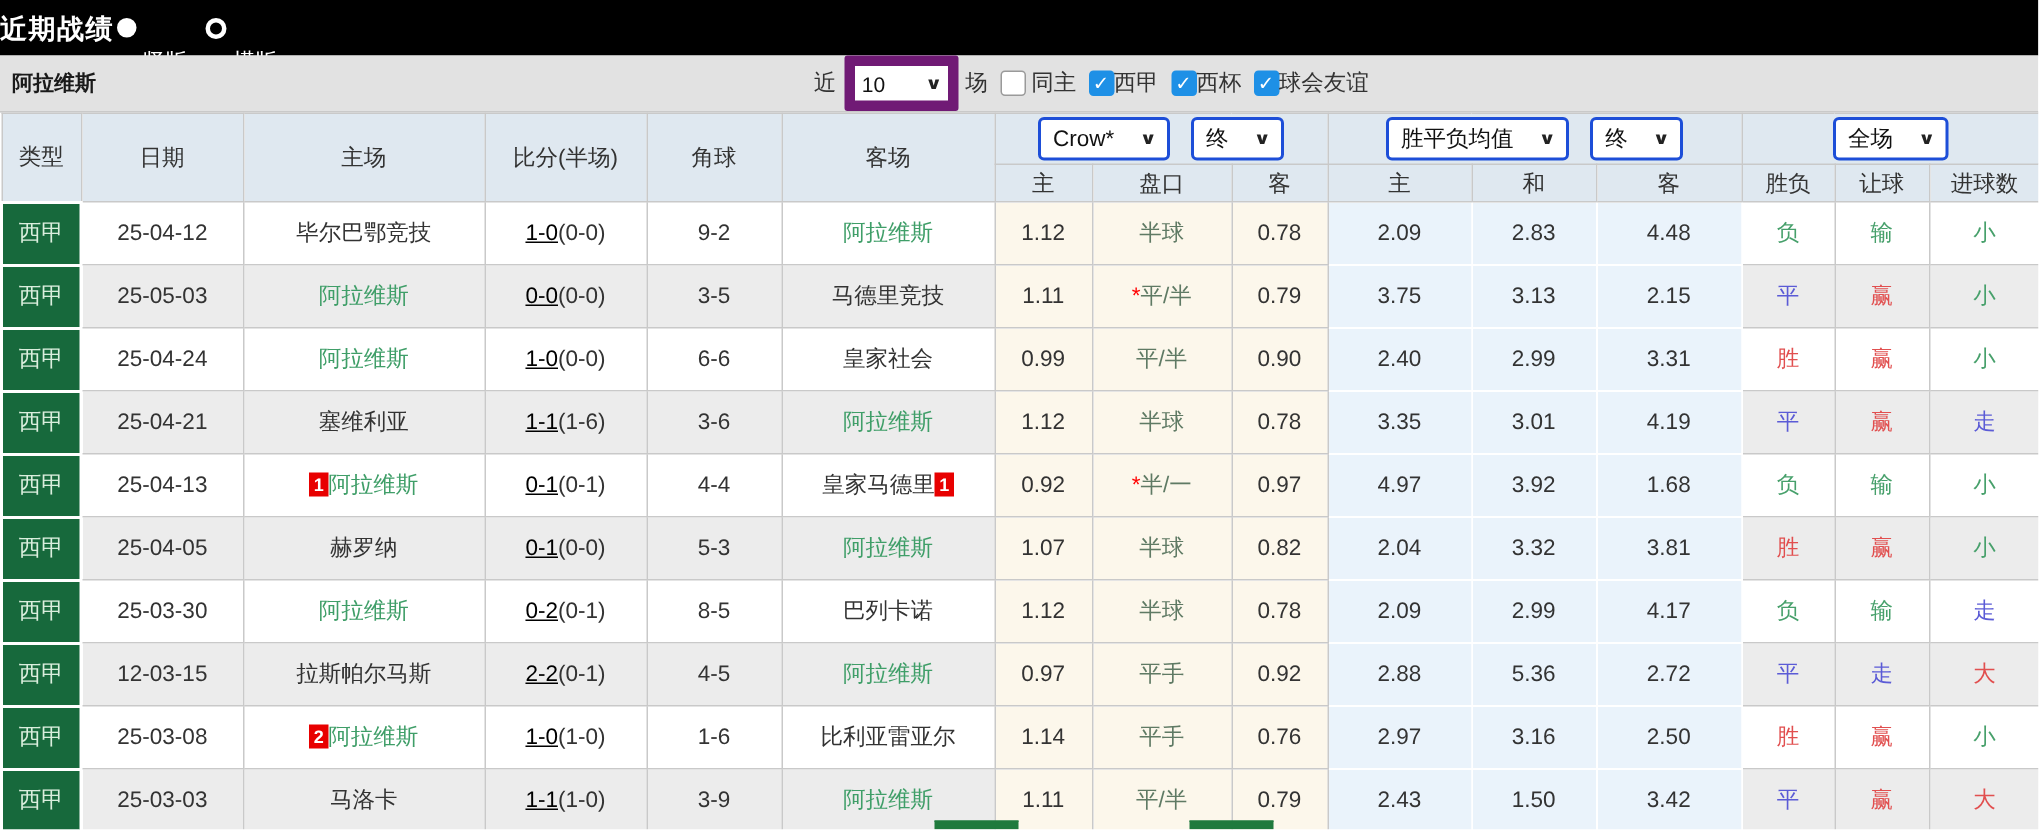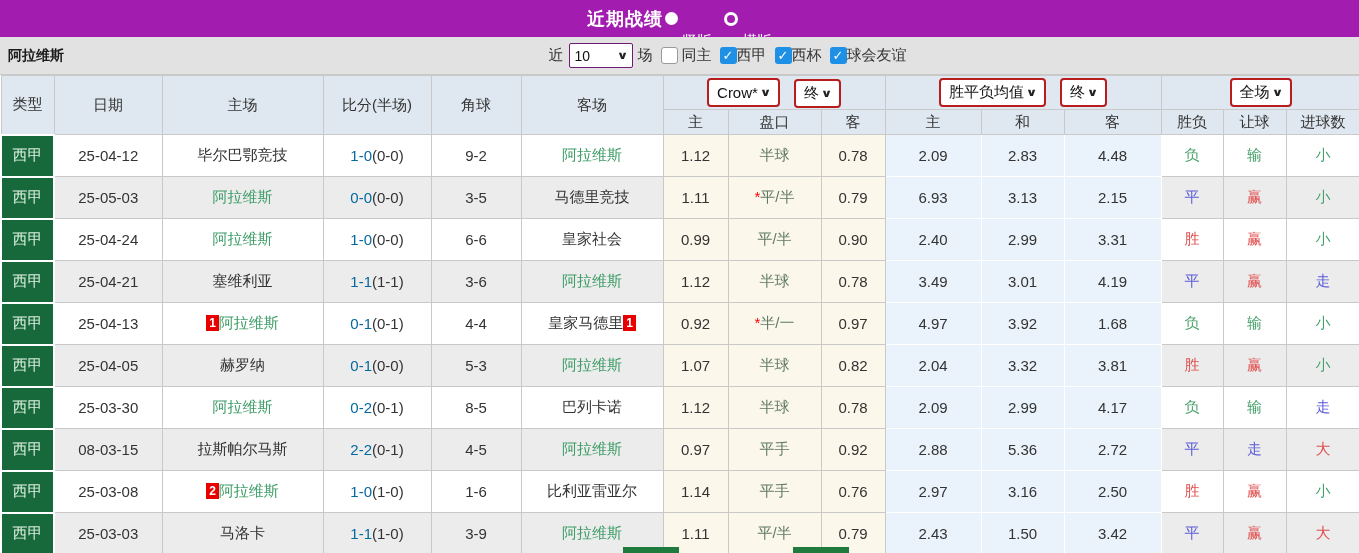"近期战绩" .topbar { background: #a21caf -> #000000; justify-content: center -> flex-start }
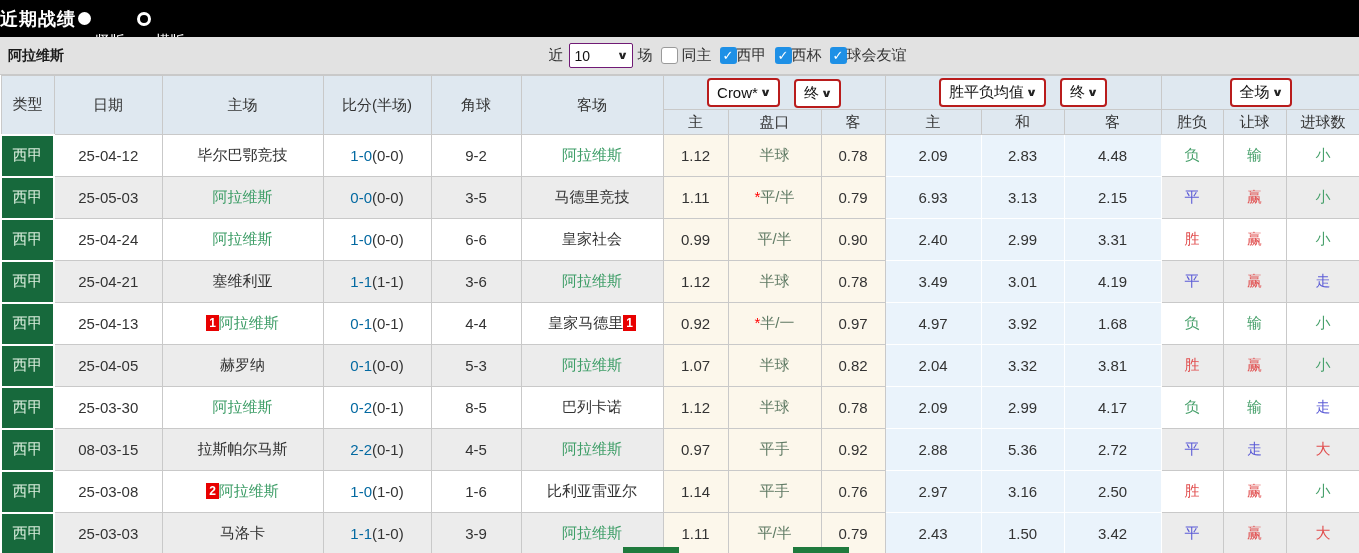"10" .mini-select { border: 1px solid #701a75 -> 7px solid #701a75 }
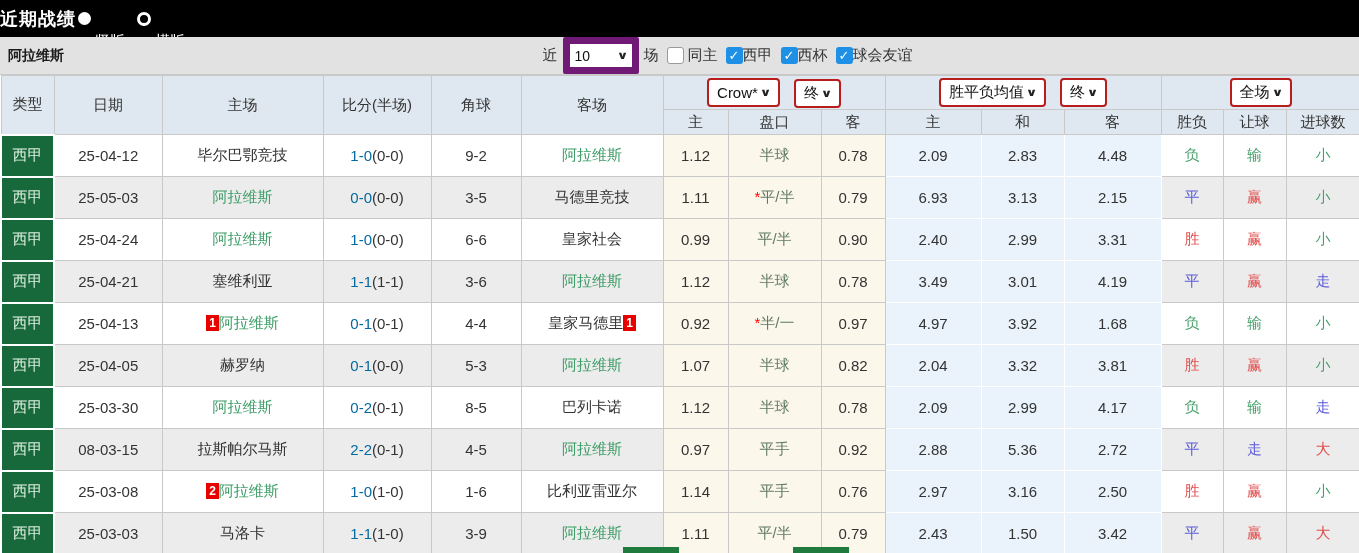"Crow*" .hdr-select { border: 2px solid #b91c1c -> 2px solid #1d4ed8; gap: 3px -> 18px }
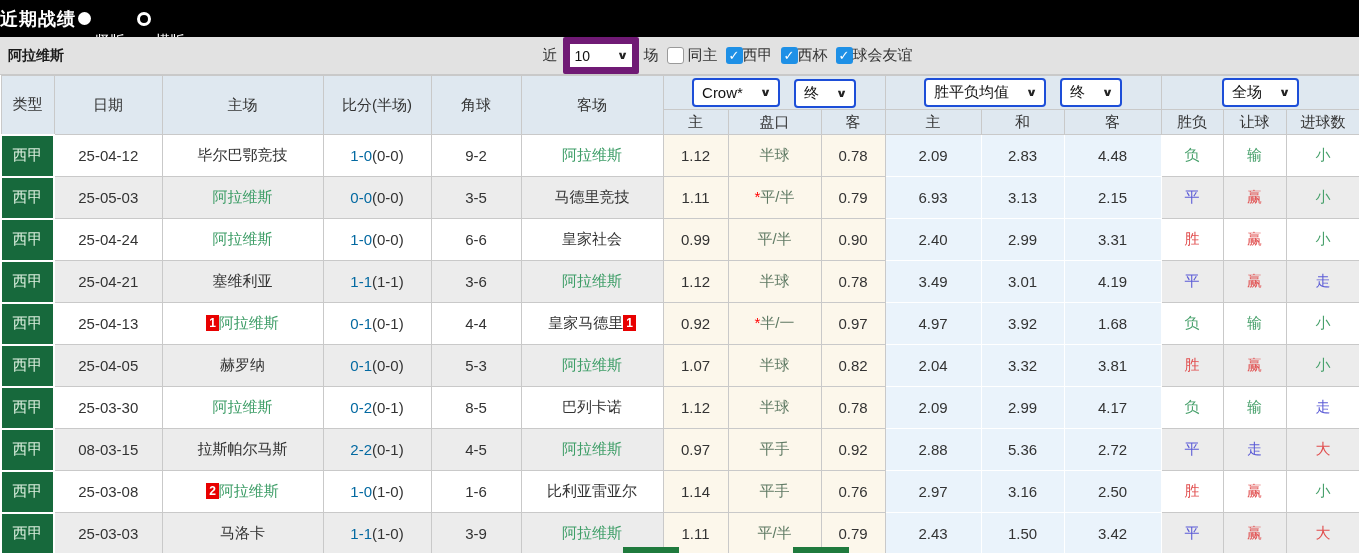"1-0" .score-ft { color: #0369a1 -> #000000; text-decoration: none -> underline }
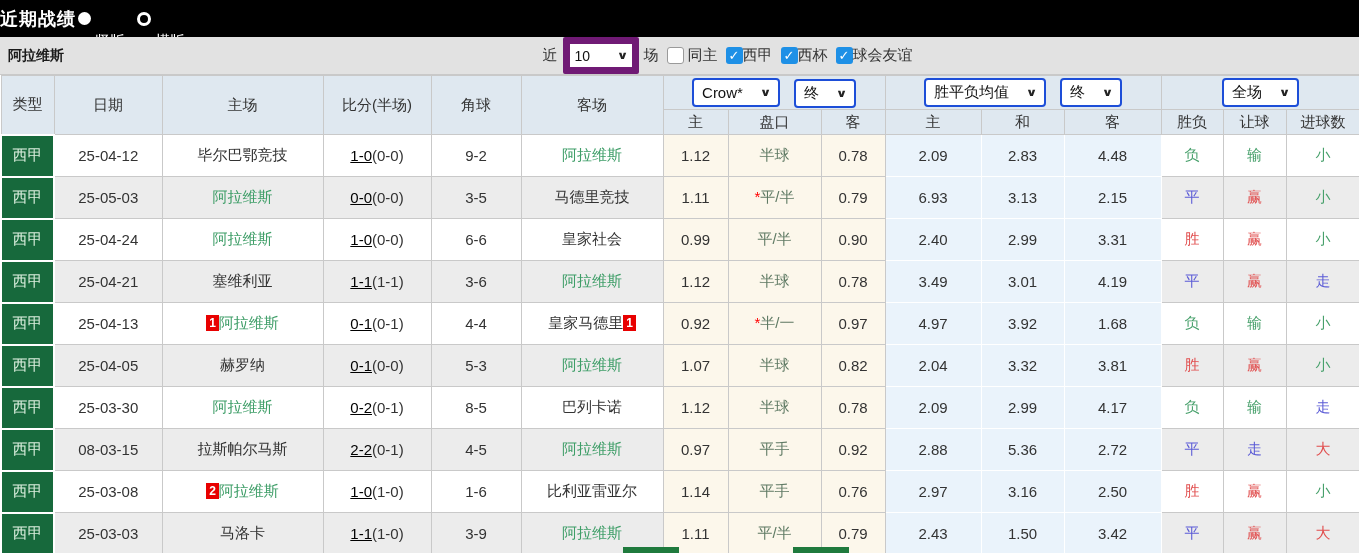"6.93" td.avg { text: 6.93 -> 3.75 }
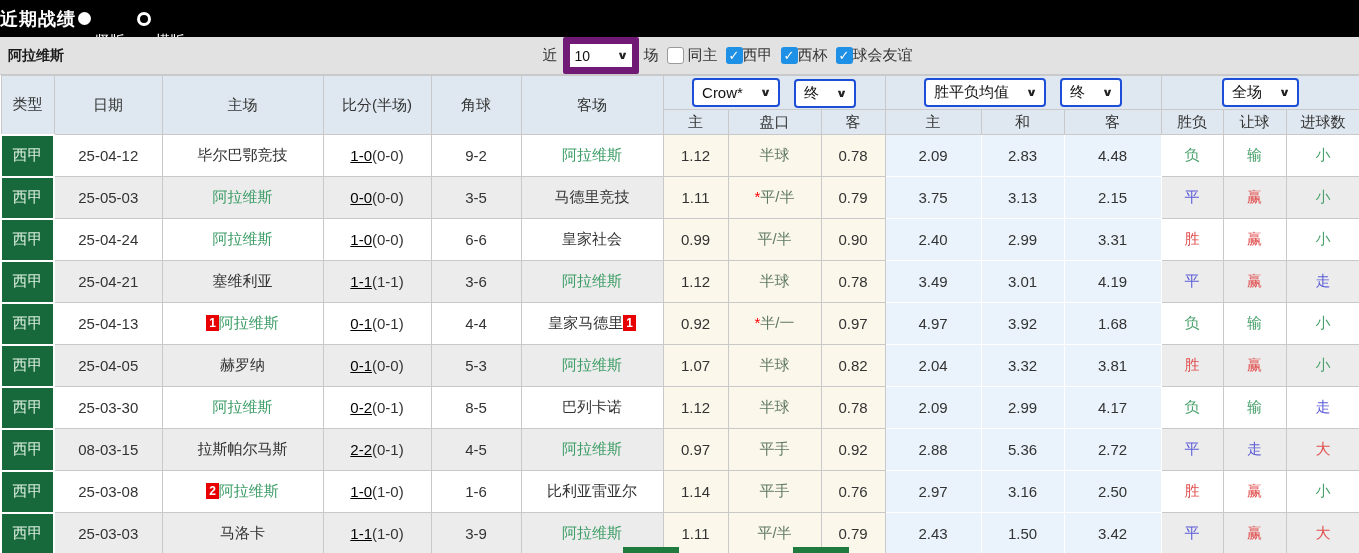"(1-1)" span.score-ht { text: 1-1 -> 1-6 }
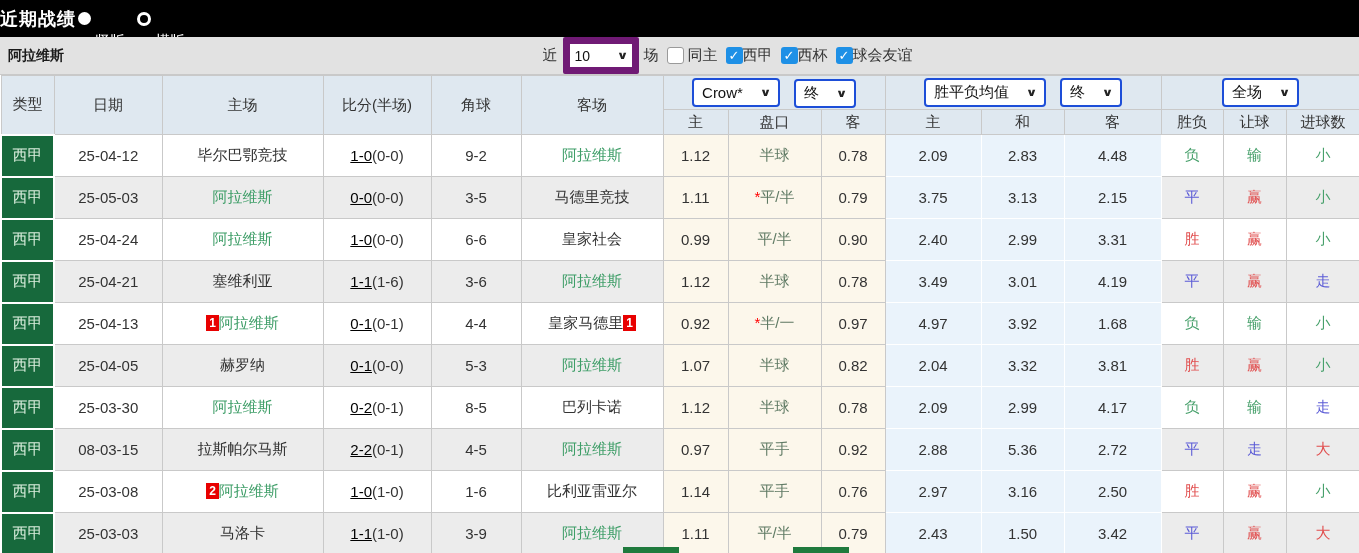"3.49" td.avg { text: 3.49 -> 3.35 }
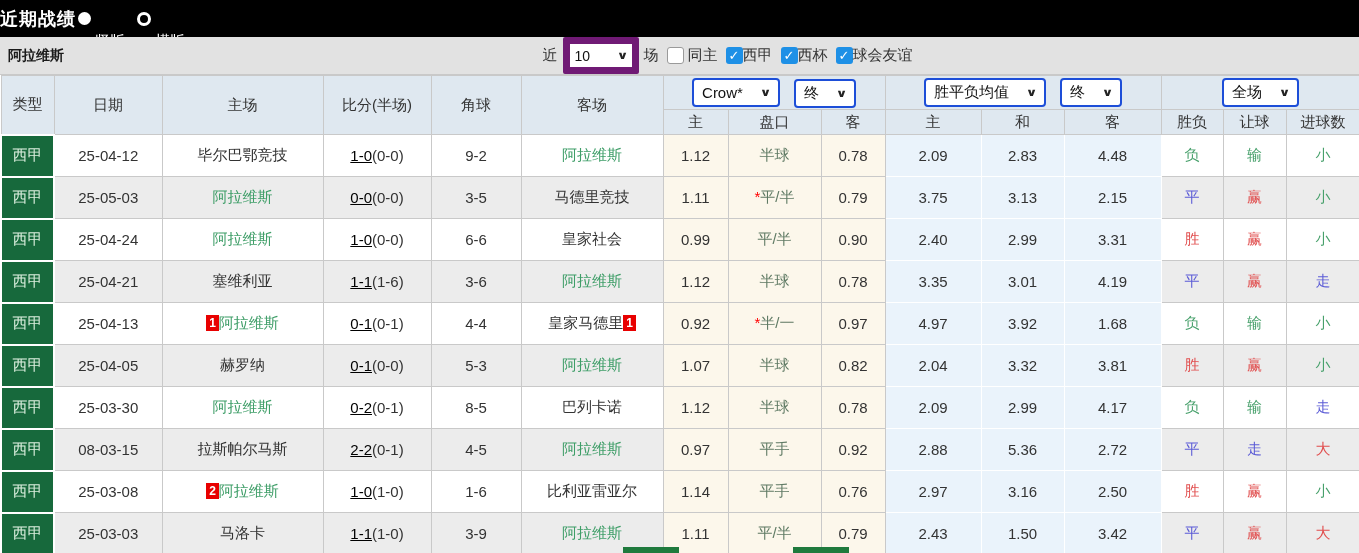"08-03-15" td.stripe { text: 08-03-15 -> 12-03-15 }
